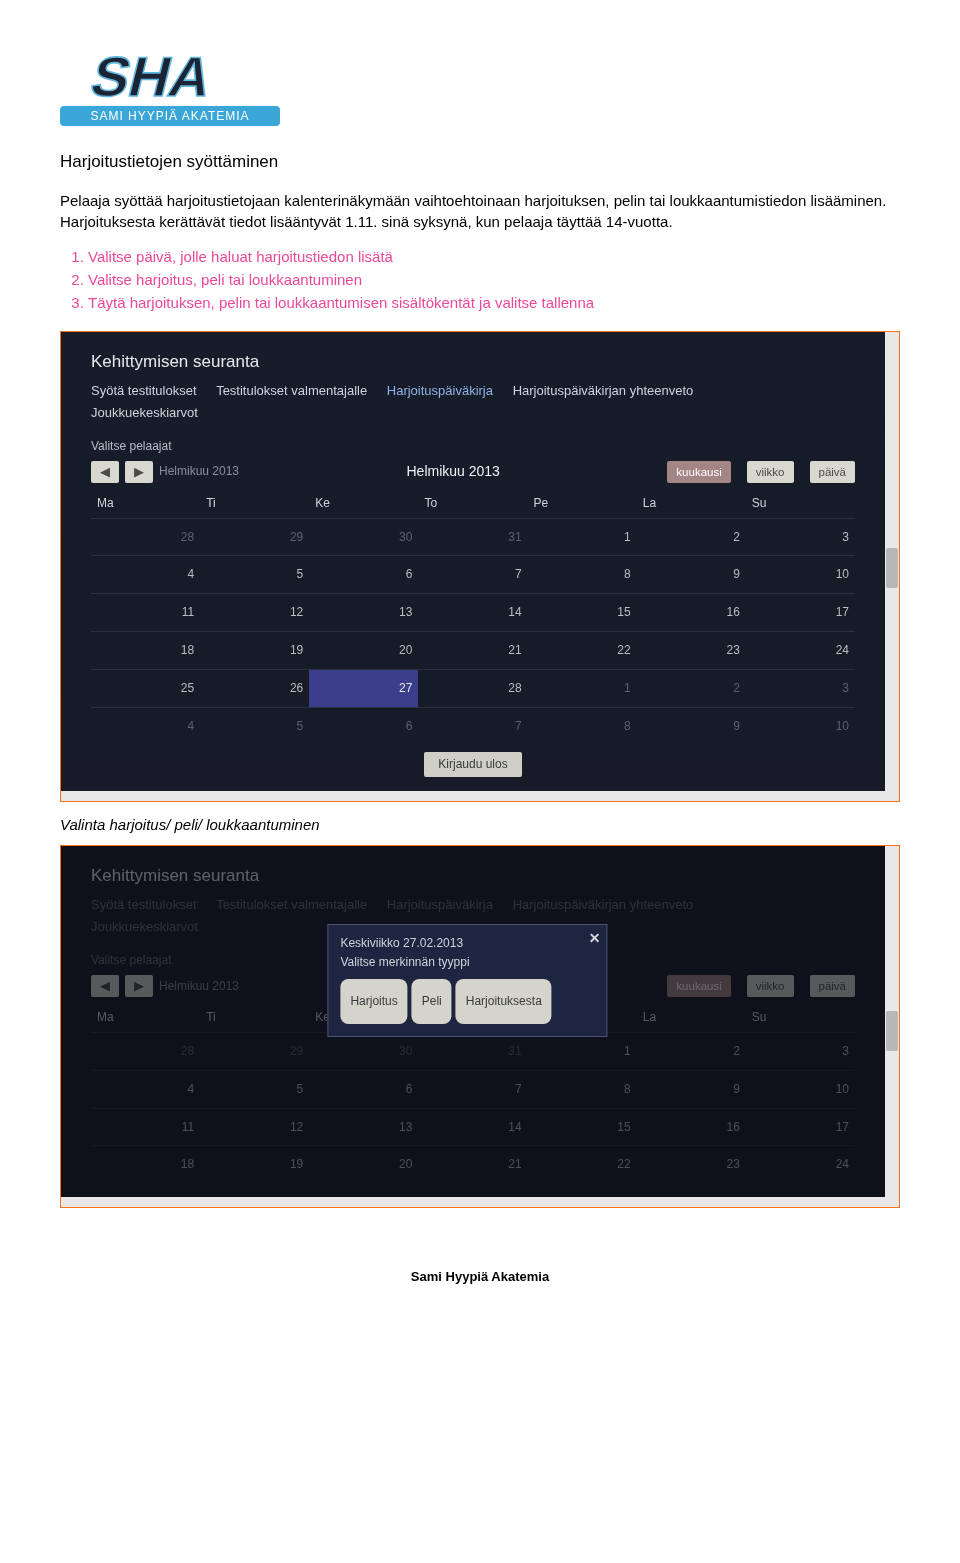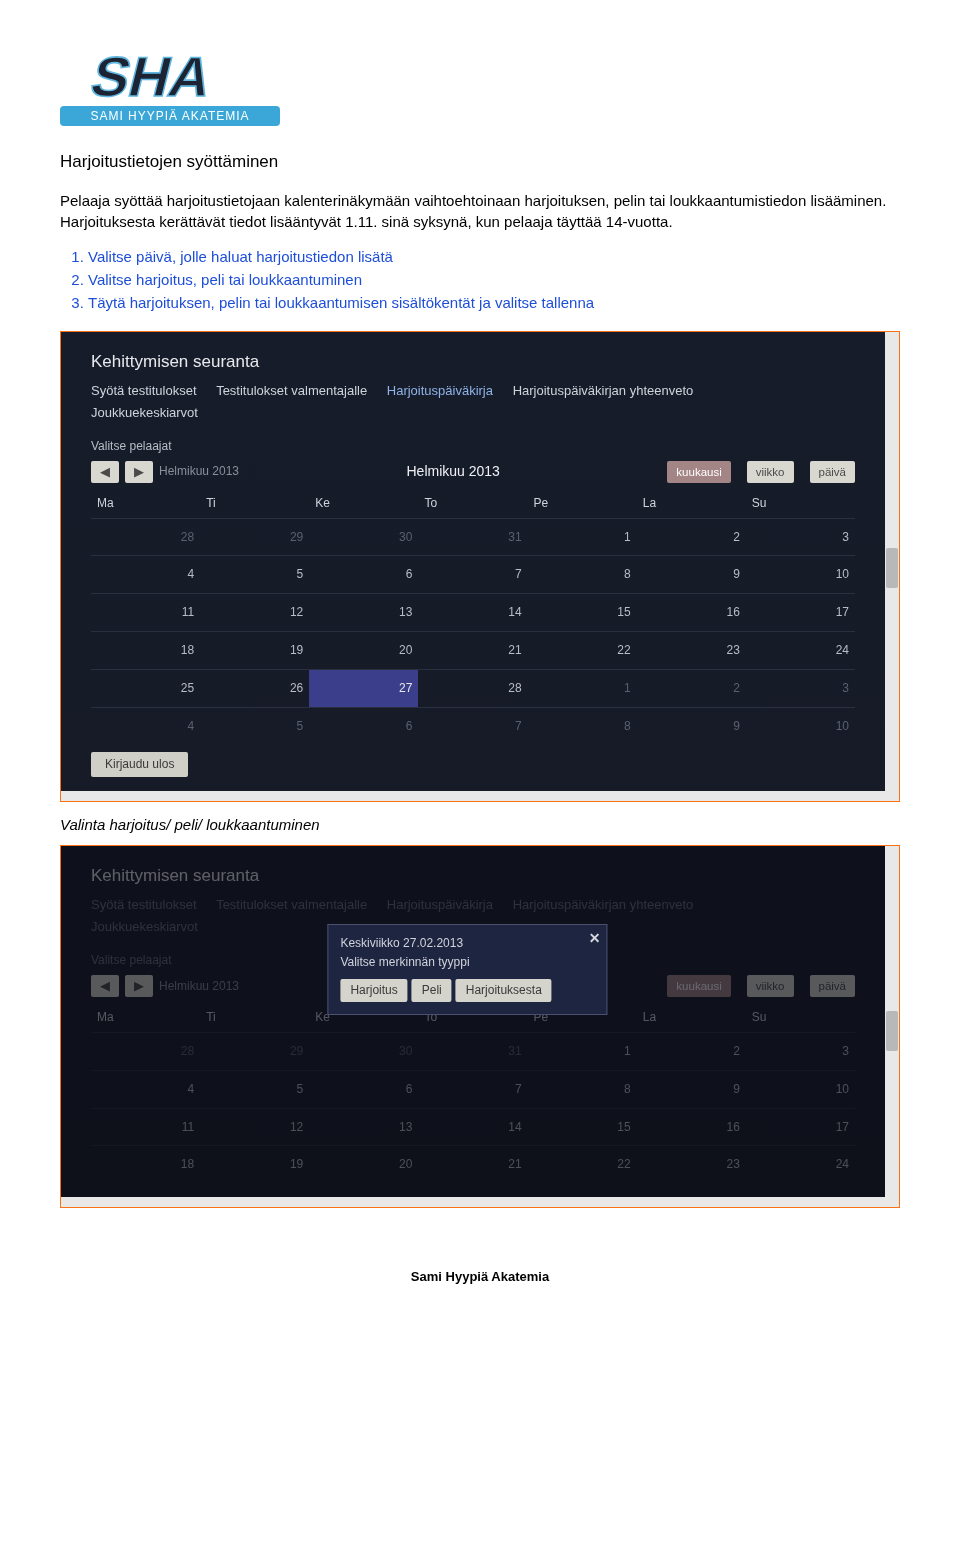"Valitse päivä, jolle haluat" ol.steps { color: #1d4ed8 -> #ec4899 }
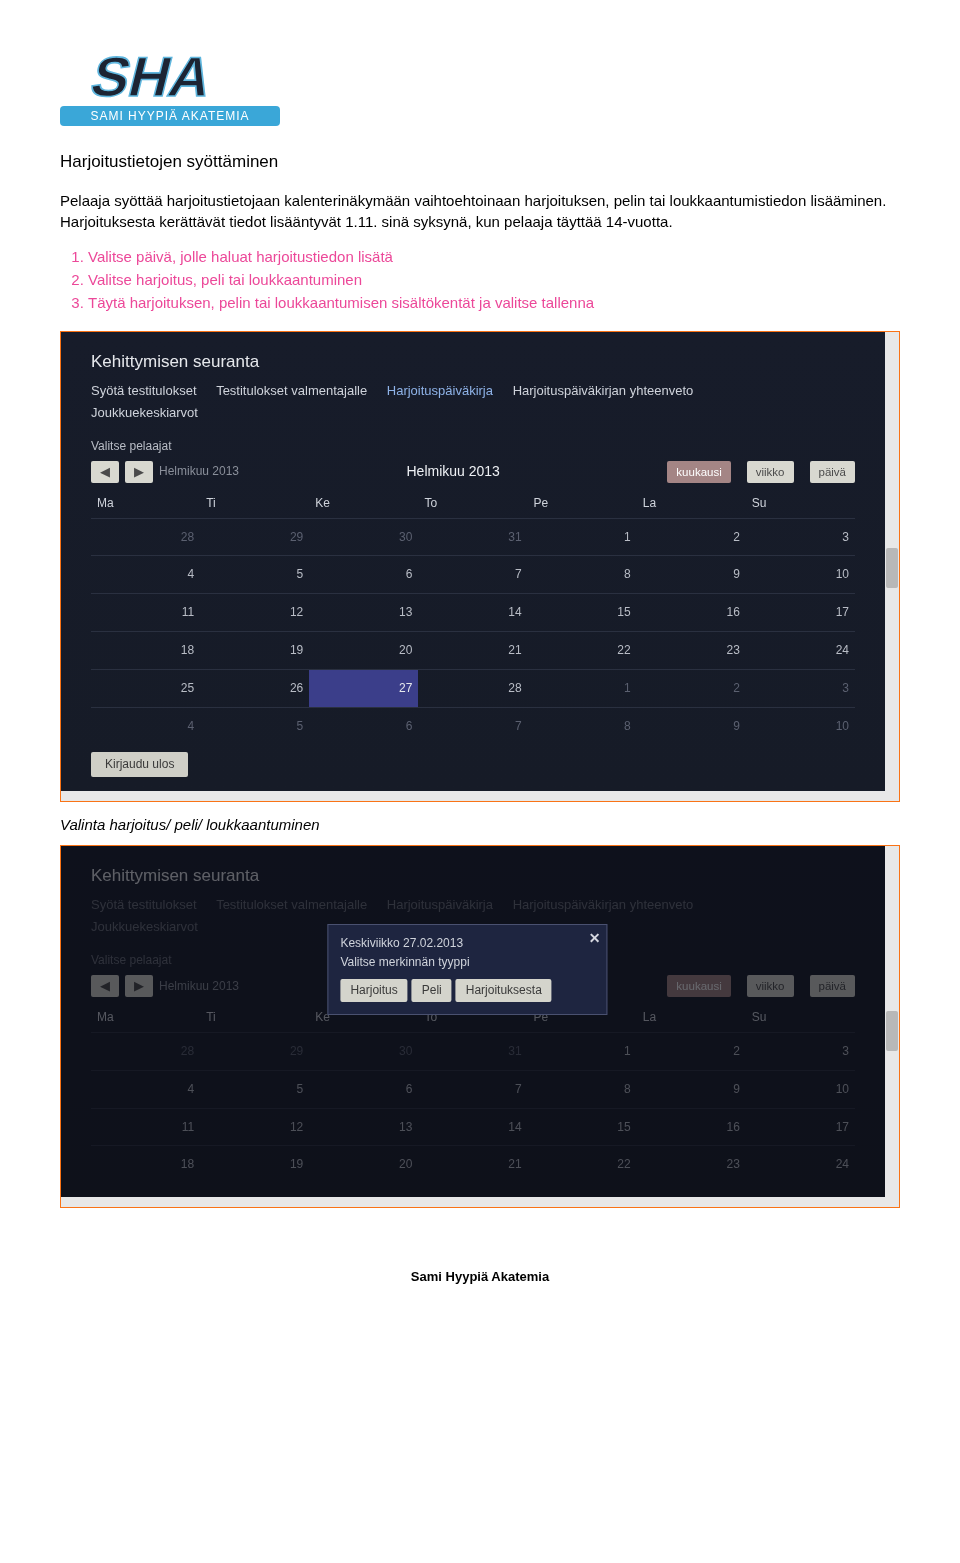"Kirjaudu ulos" .logout-wrap { text-align: left -> center }
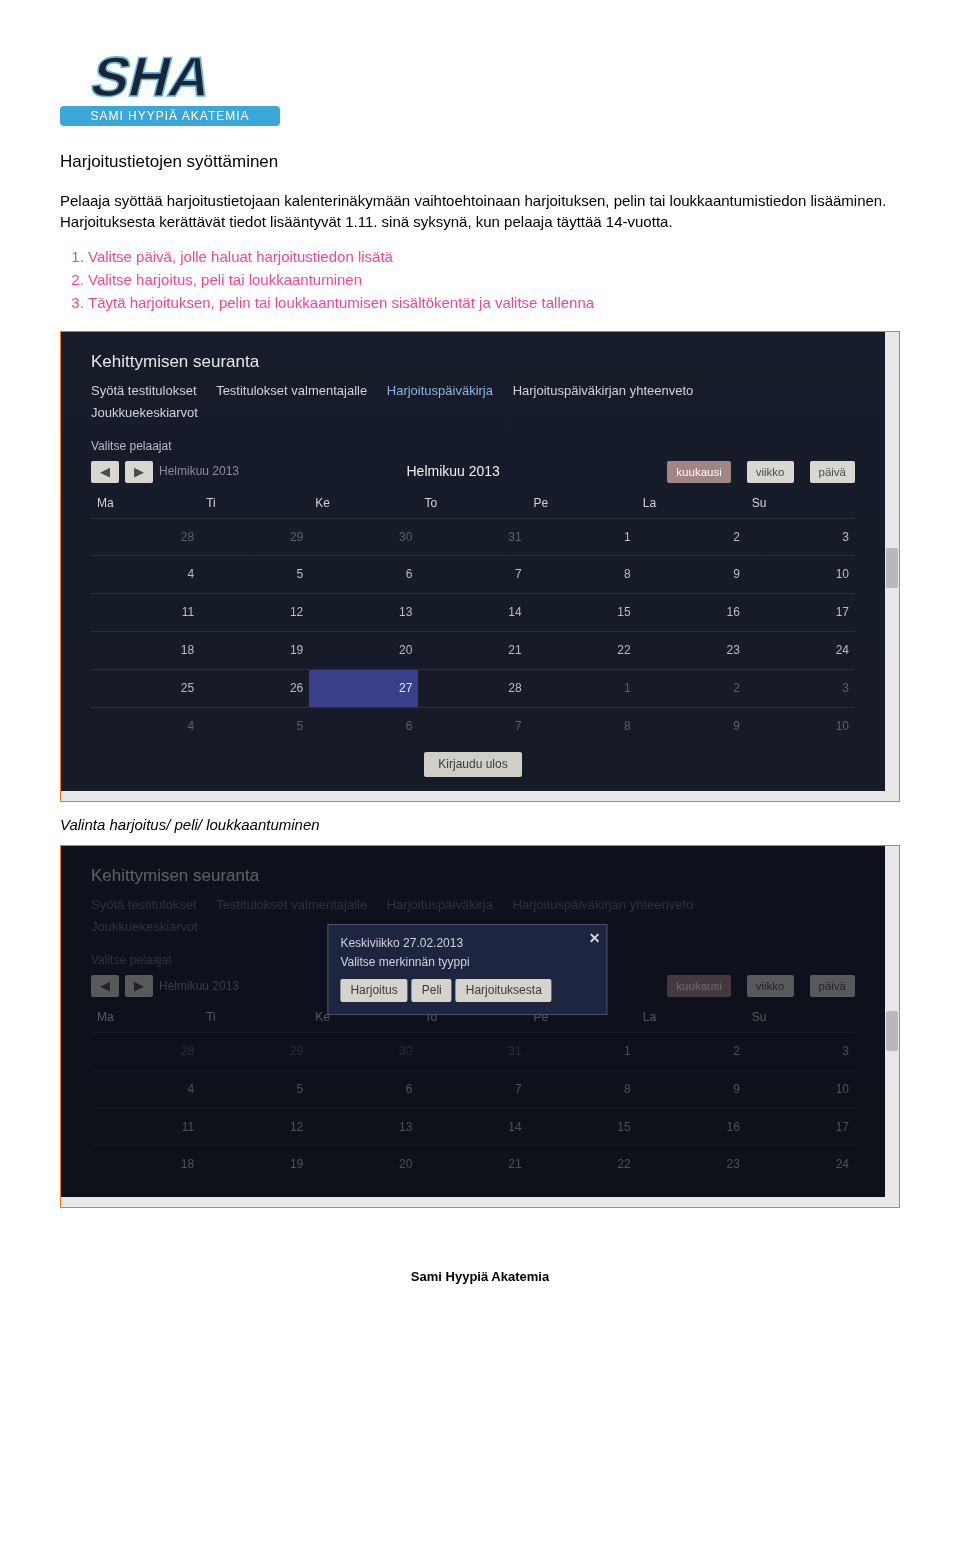"Harjoitus" .popup-btns span { border-radius: 2px -> 8px; padding: 3px 10px -> 14px 10px }
